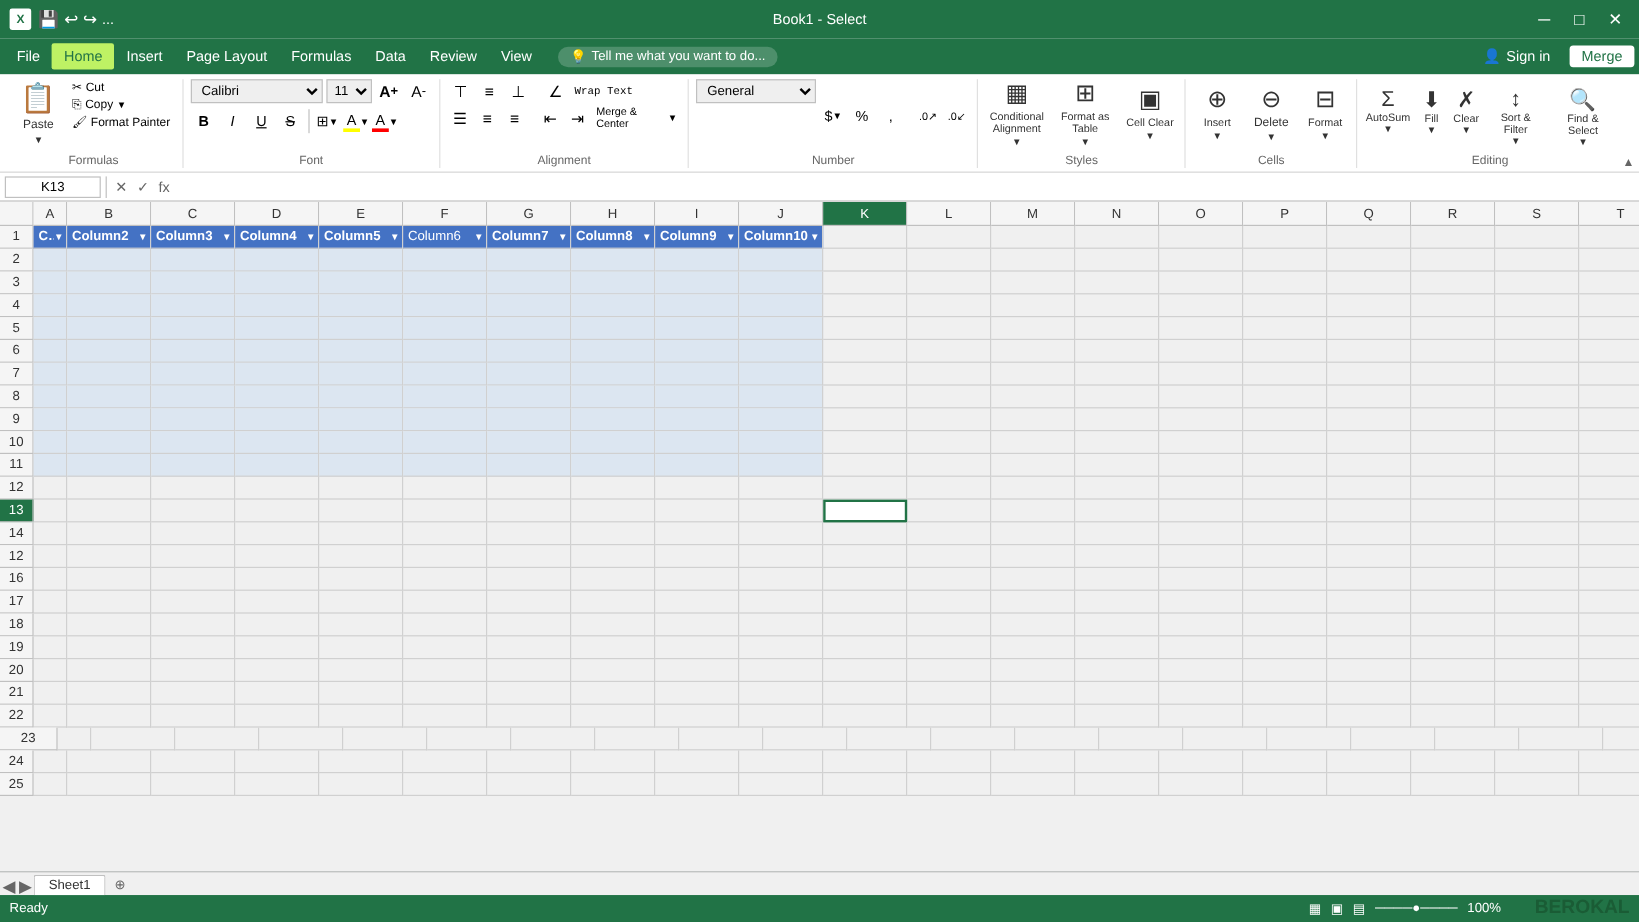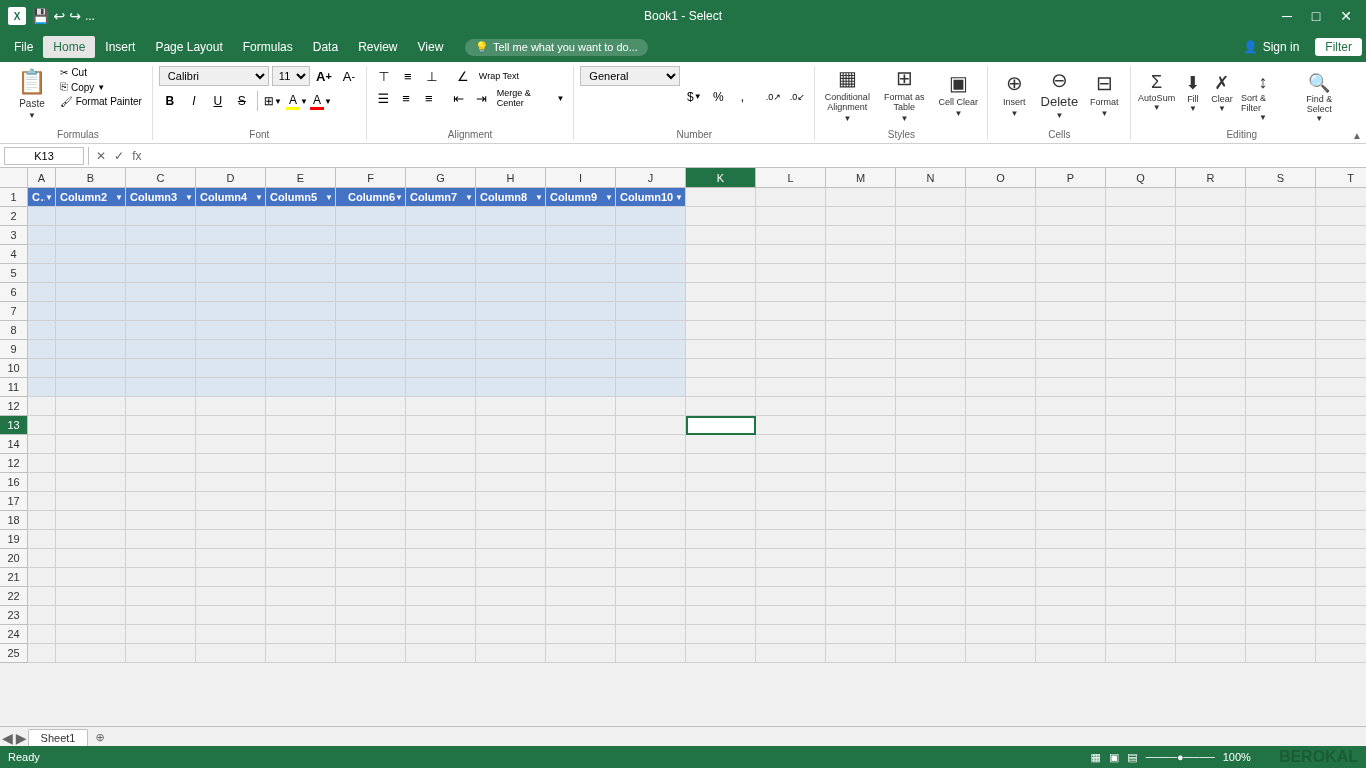"Home" .menu-item.active { background: #e5e5e5 -> #bef264 }
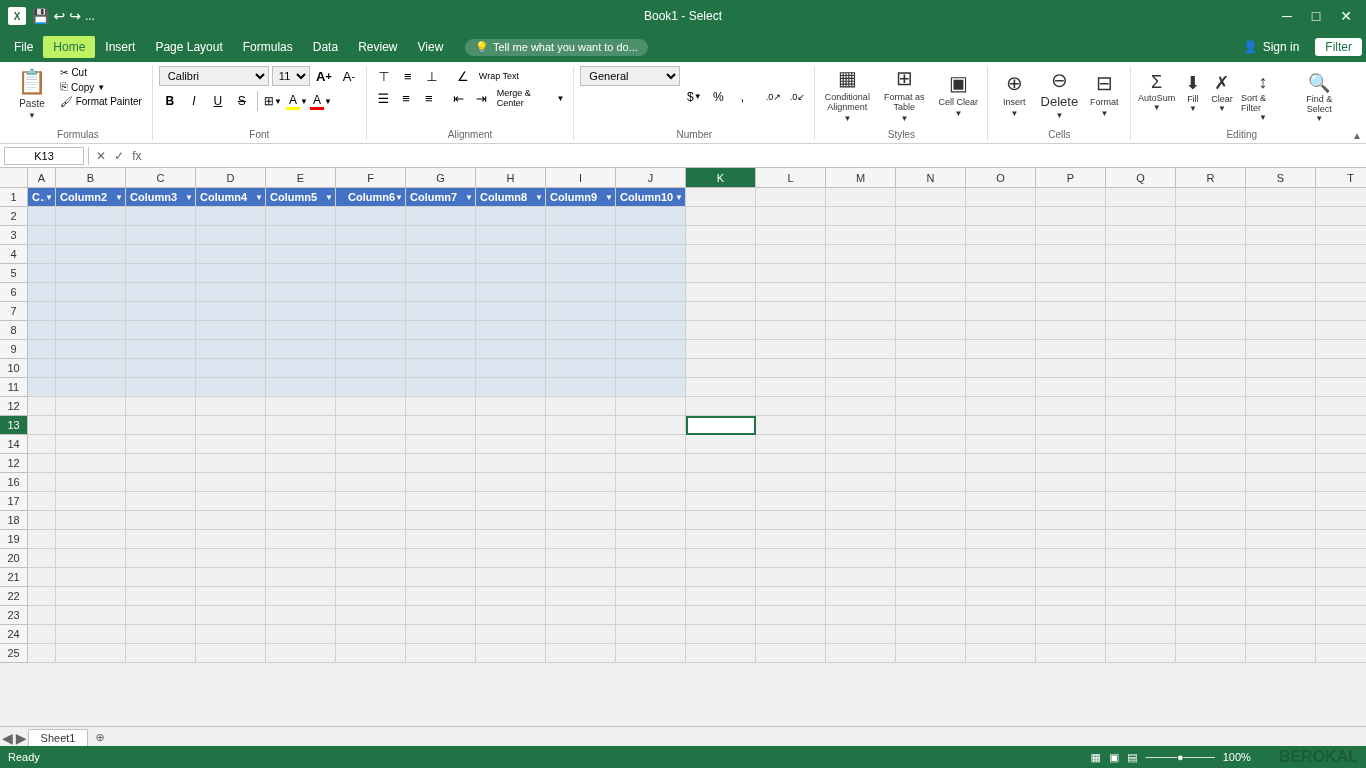"Filter" div.share-btn { text: Filter -> Merge }
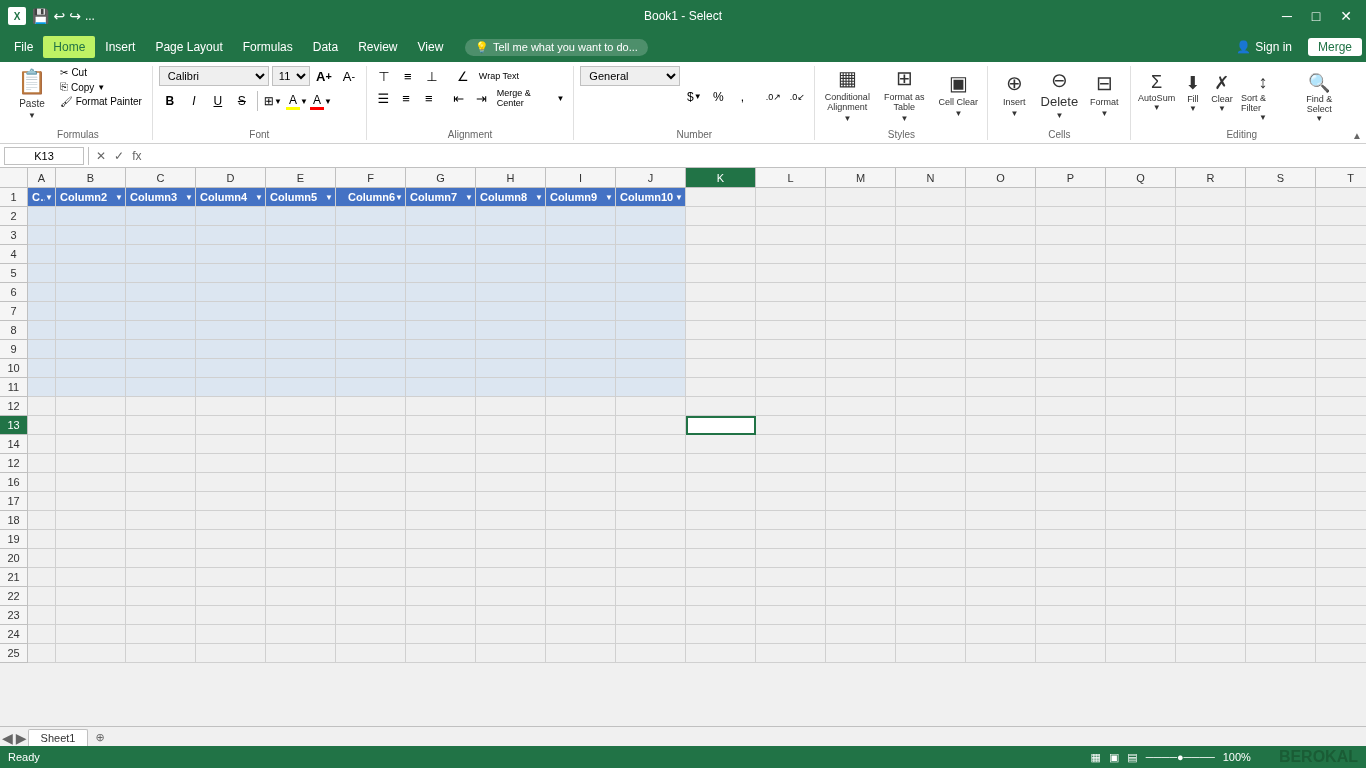"Wrap Text" span.align-btn { font-family: none -> Liberation Mono, monospace }
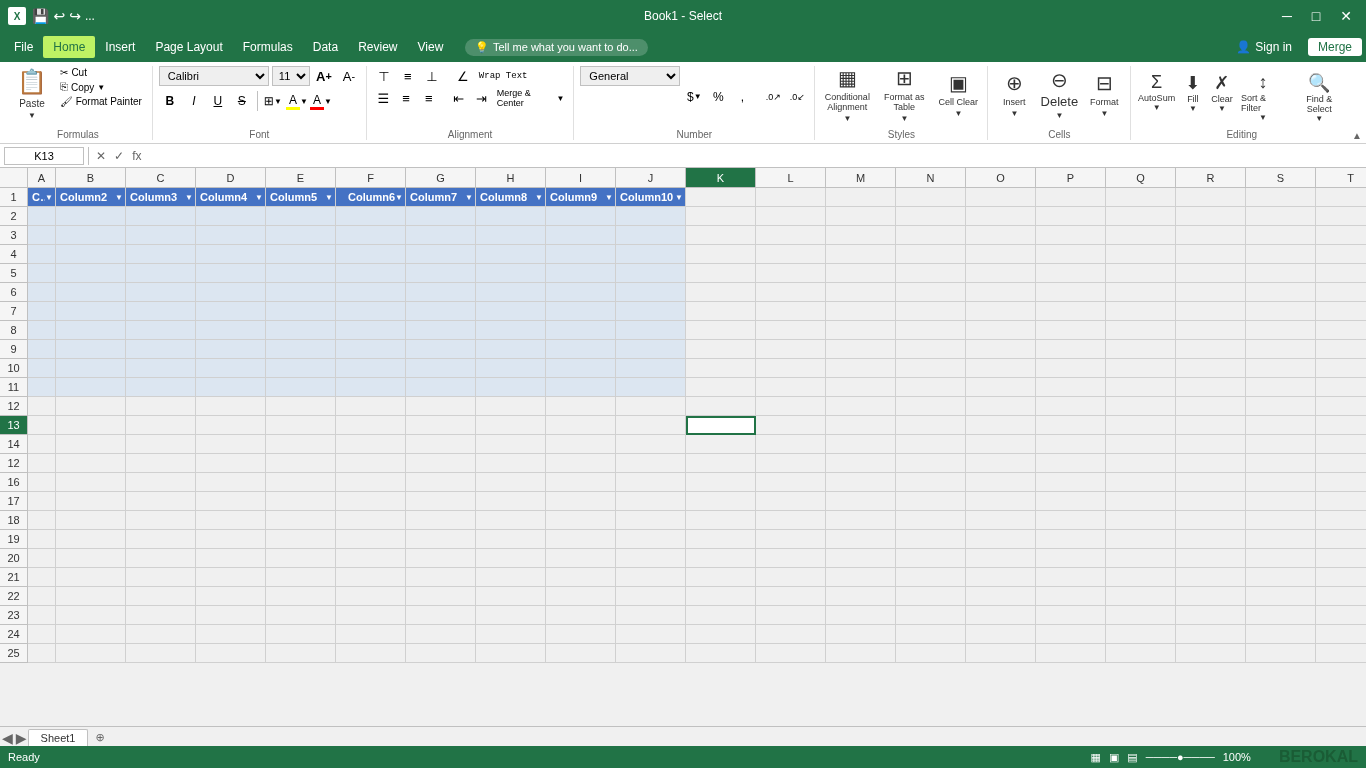"Delete" span { font-size: 13px -> 10px }
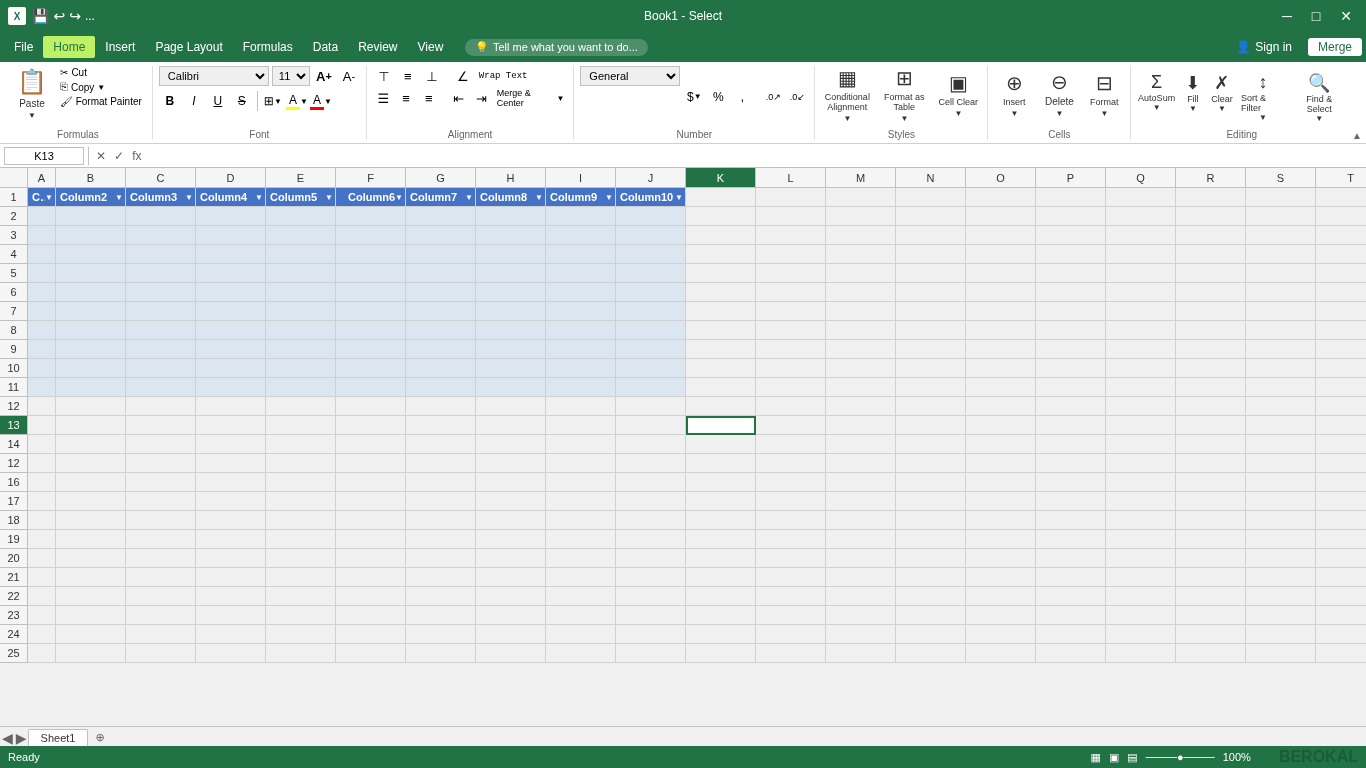"Sort & Filter" span { text-align: left -> center }
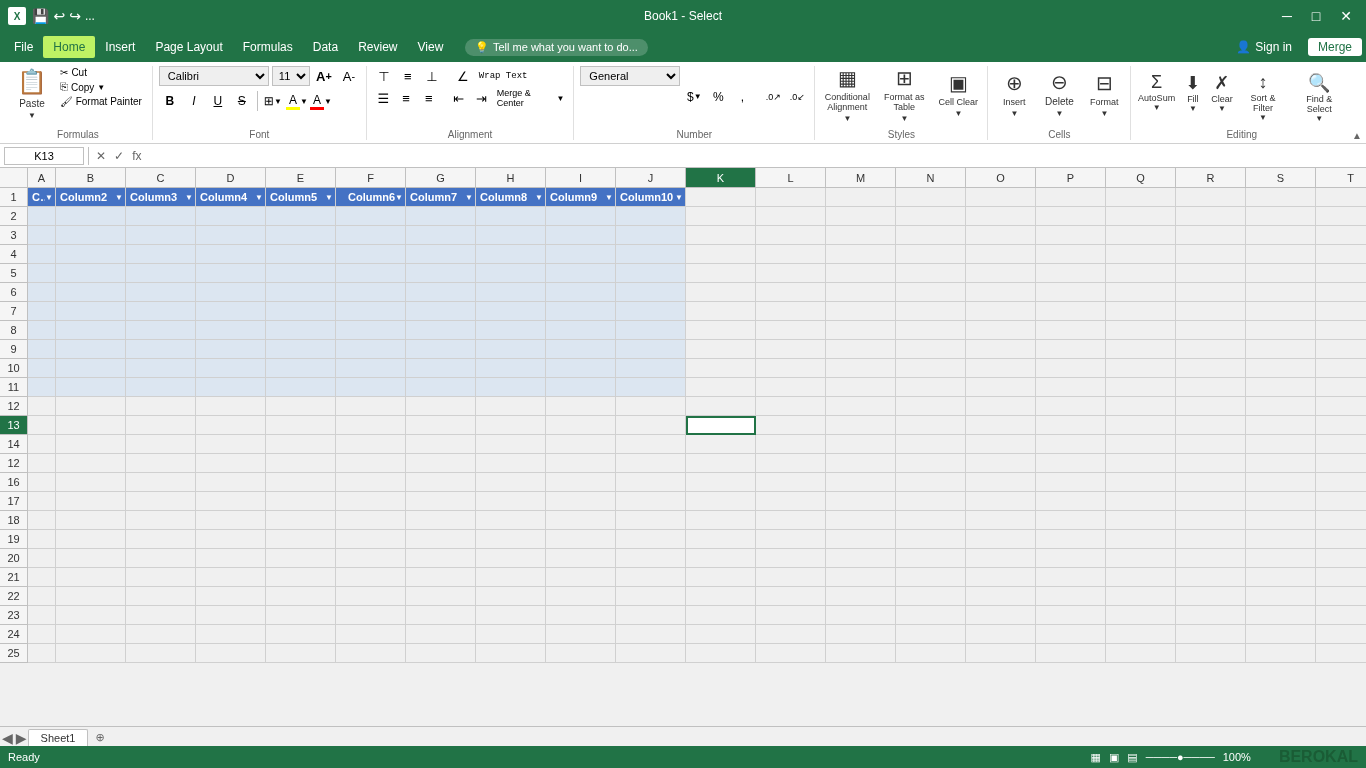"Column6" div.grid-cell { font-weight: bold -> normal; text-align: right -> none }
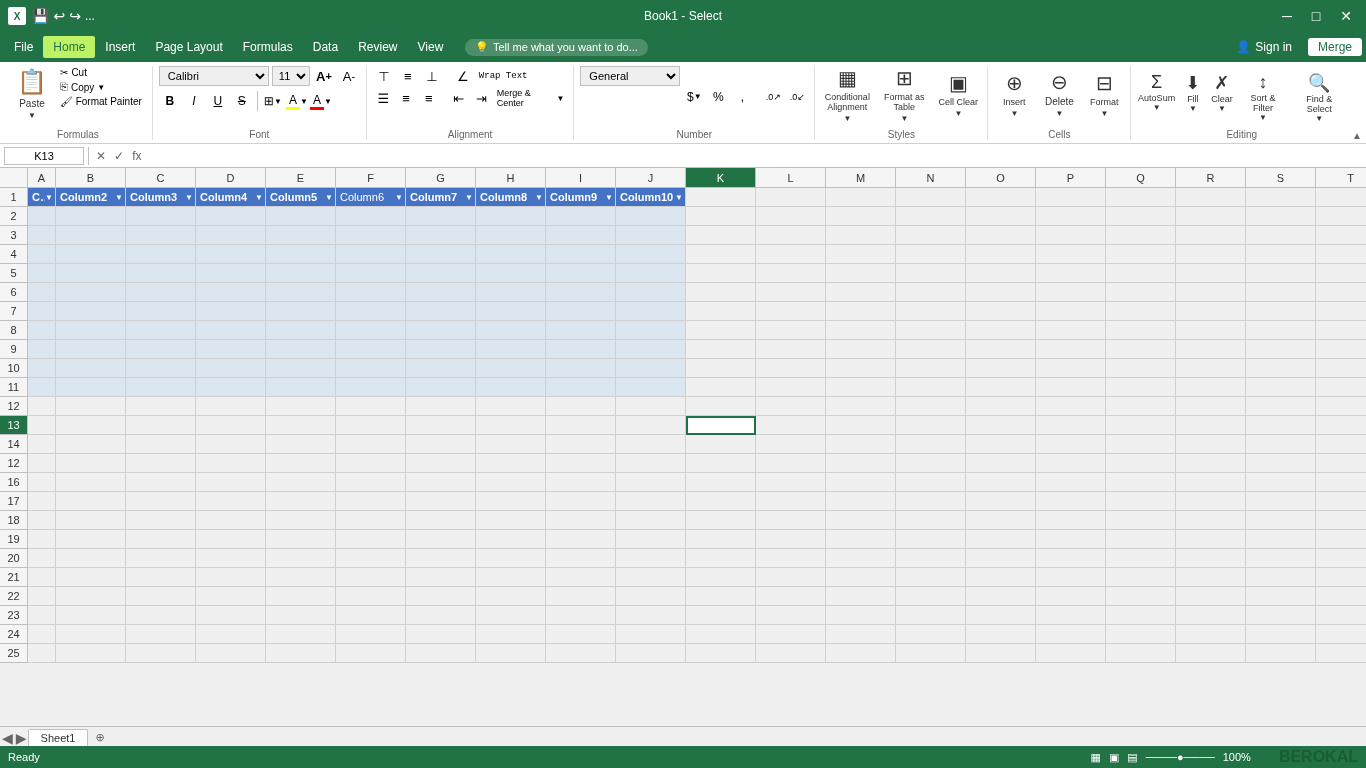"23" div.row-header { width: 28px -> 48px }
